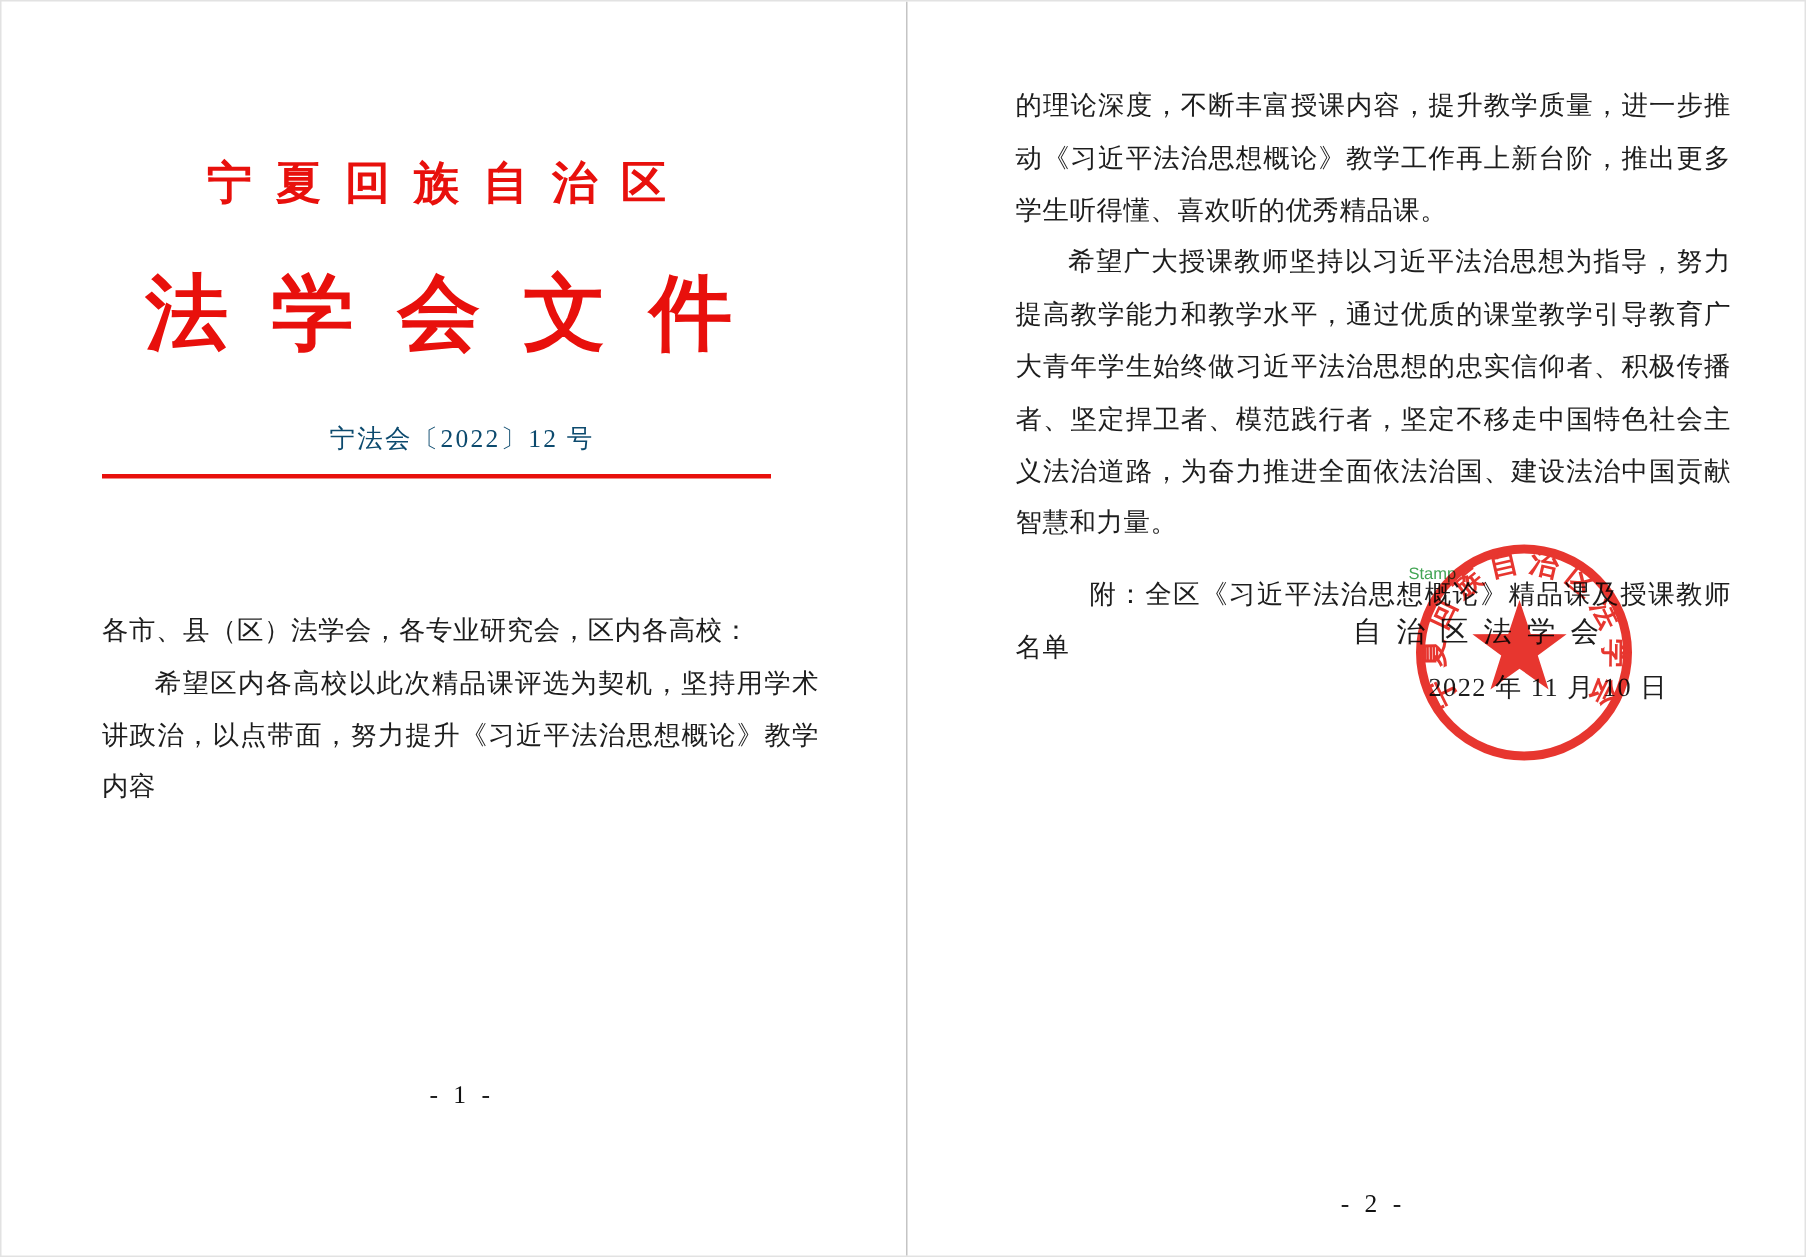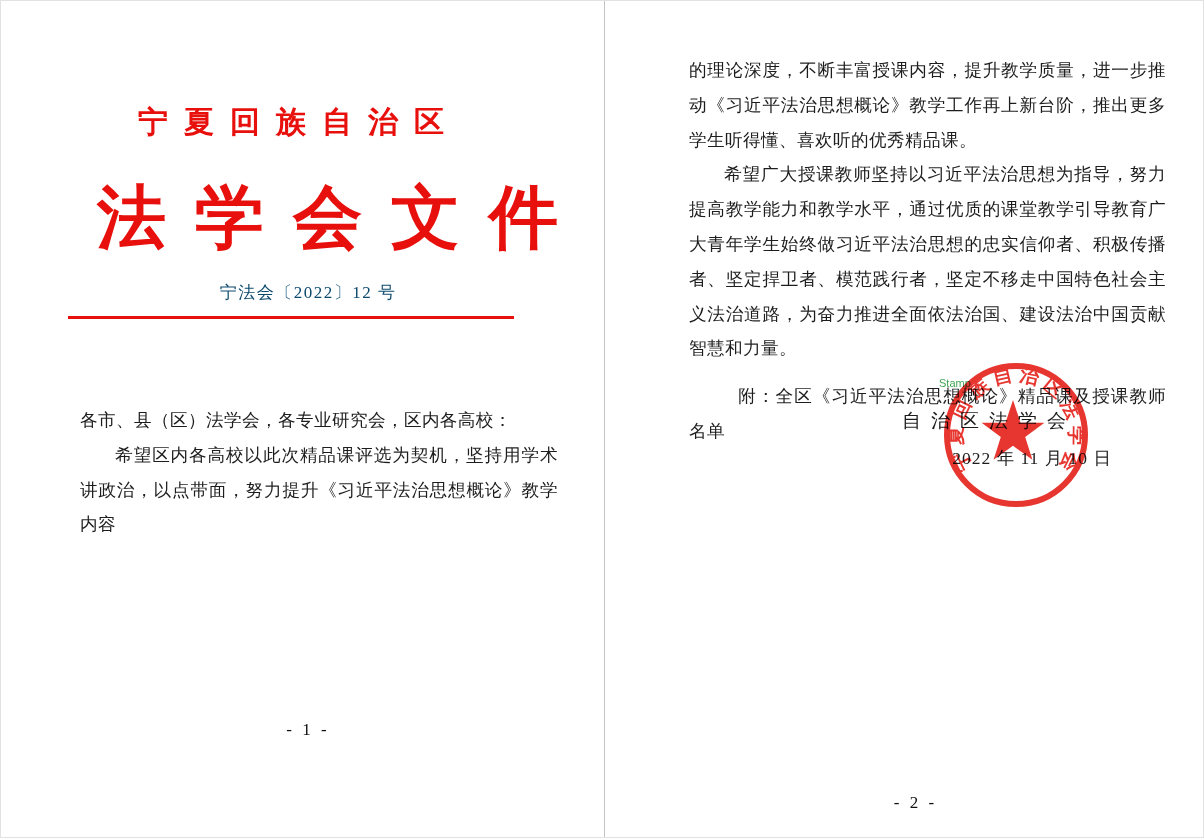"的理论深度，不断丰富授课内容，提升教学质量，进一步推动《习近平法治思想概论》教学" .body-block { left: 12px -> 0 }
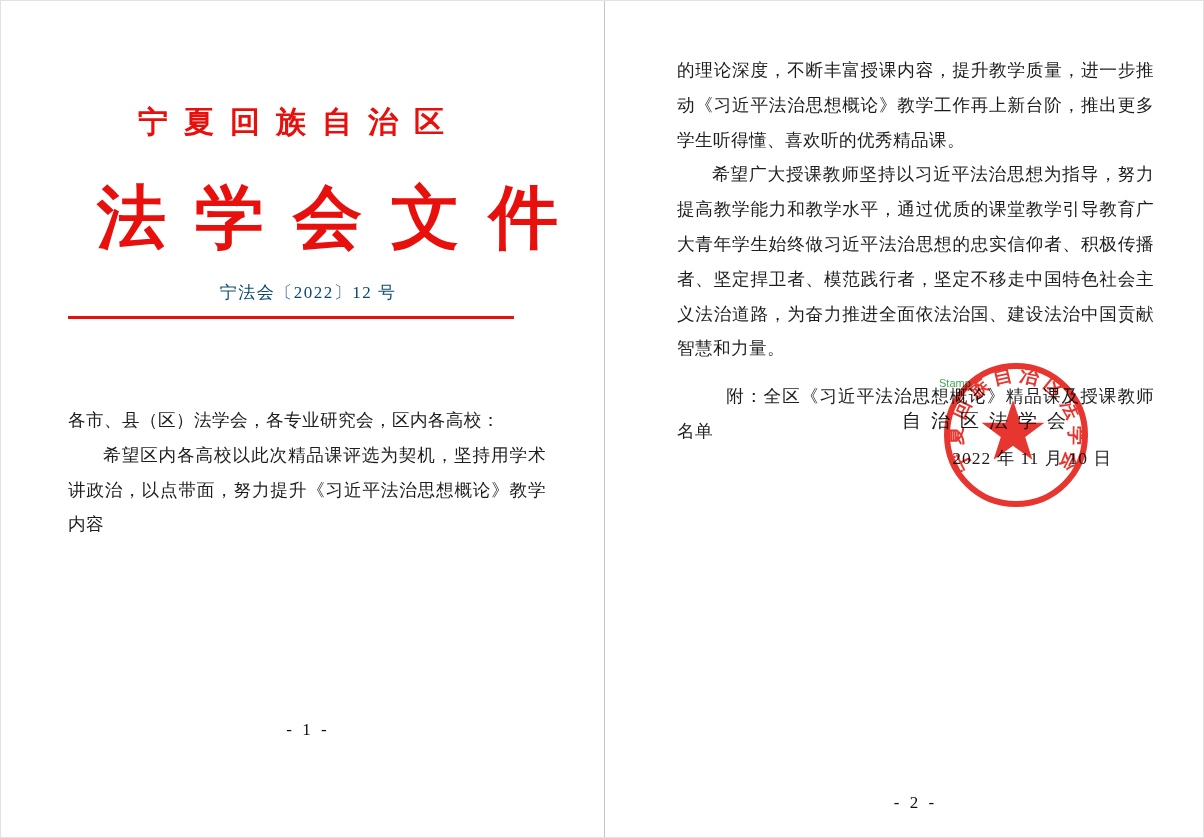"法学会文件" .doc-type { font-size: 69px -> 55px }
